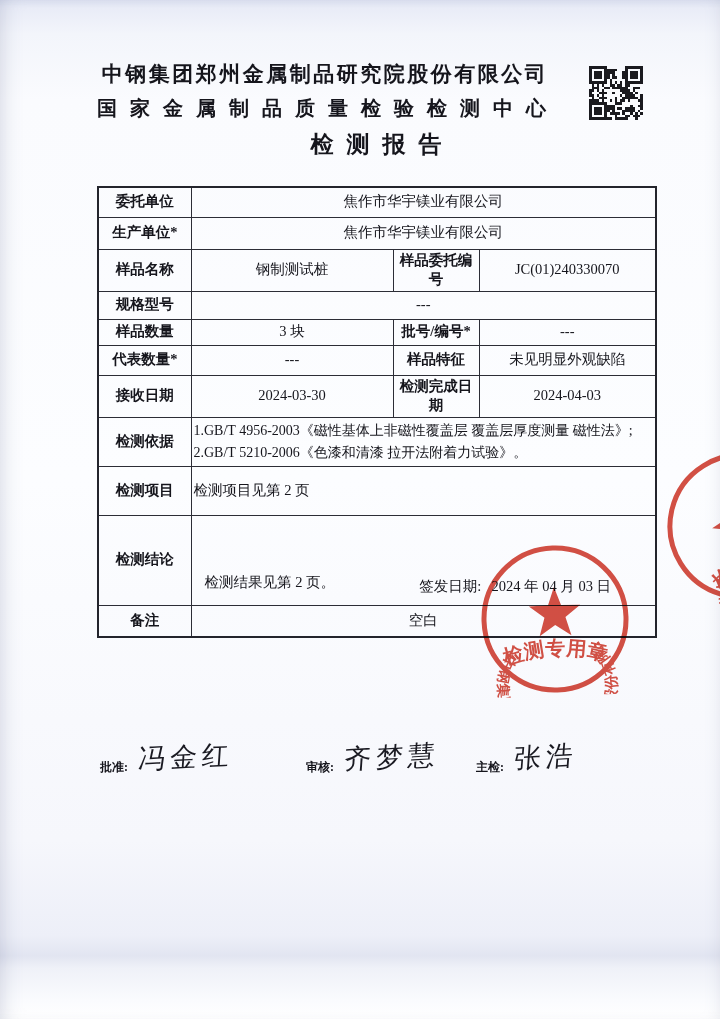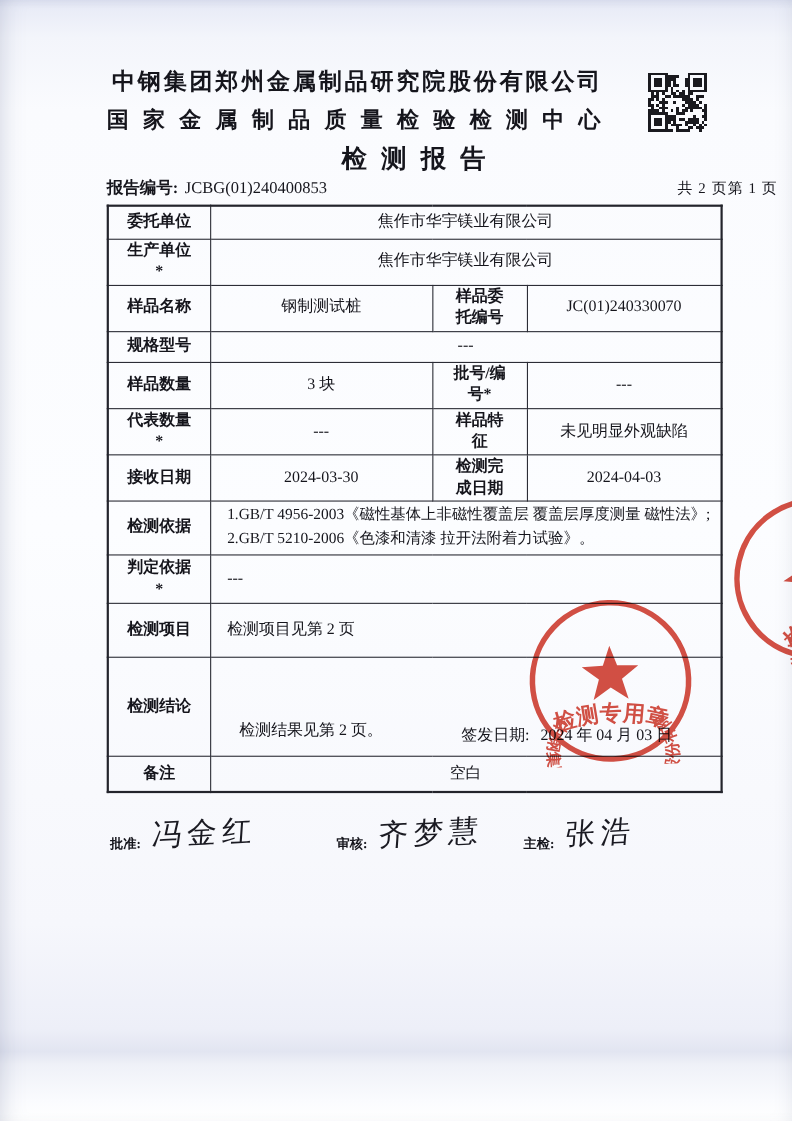"报告编号: JCBG(01)240400853" div.report-line { html: <div> <span><b>报告编号:</b><span>JCBG(01)240400853</span></span> <span>共 2 页第 1 页</span> </div> -> none }
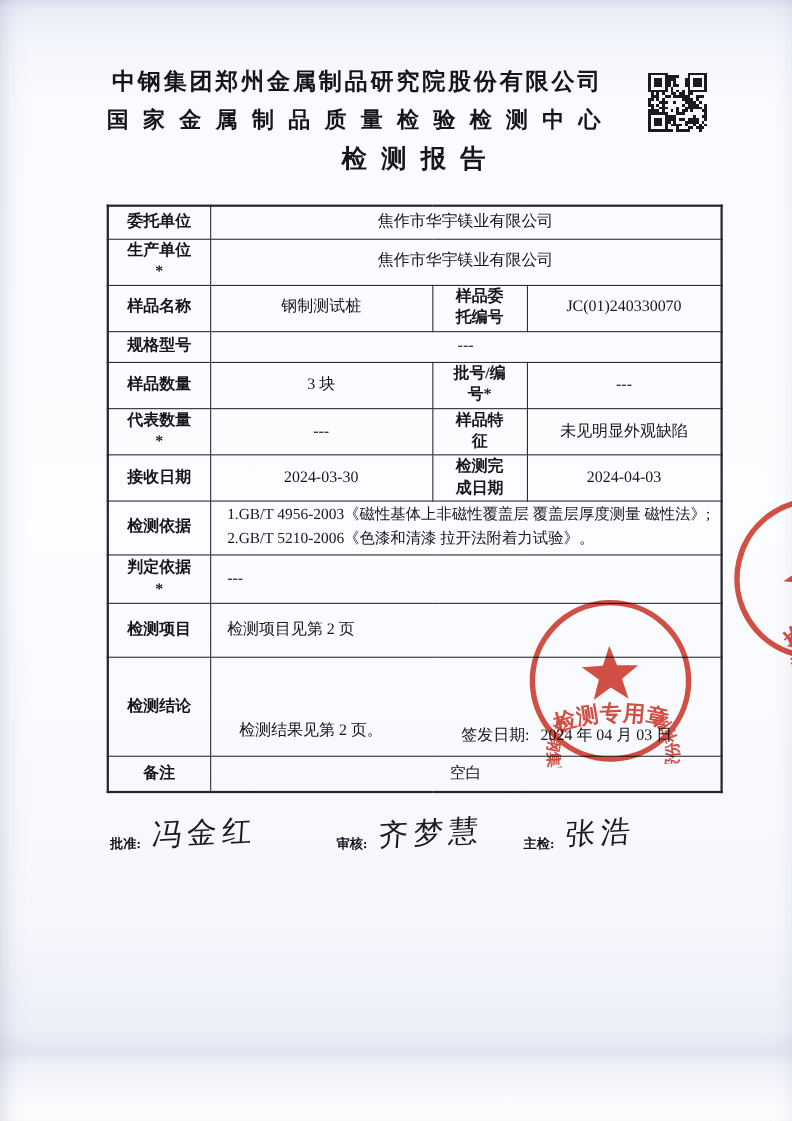"委托单位" table.report td { padding: 1px 15px -> 1px 2px }
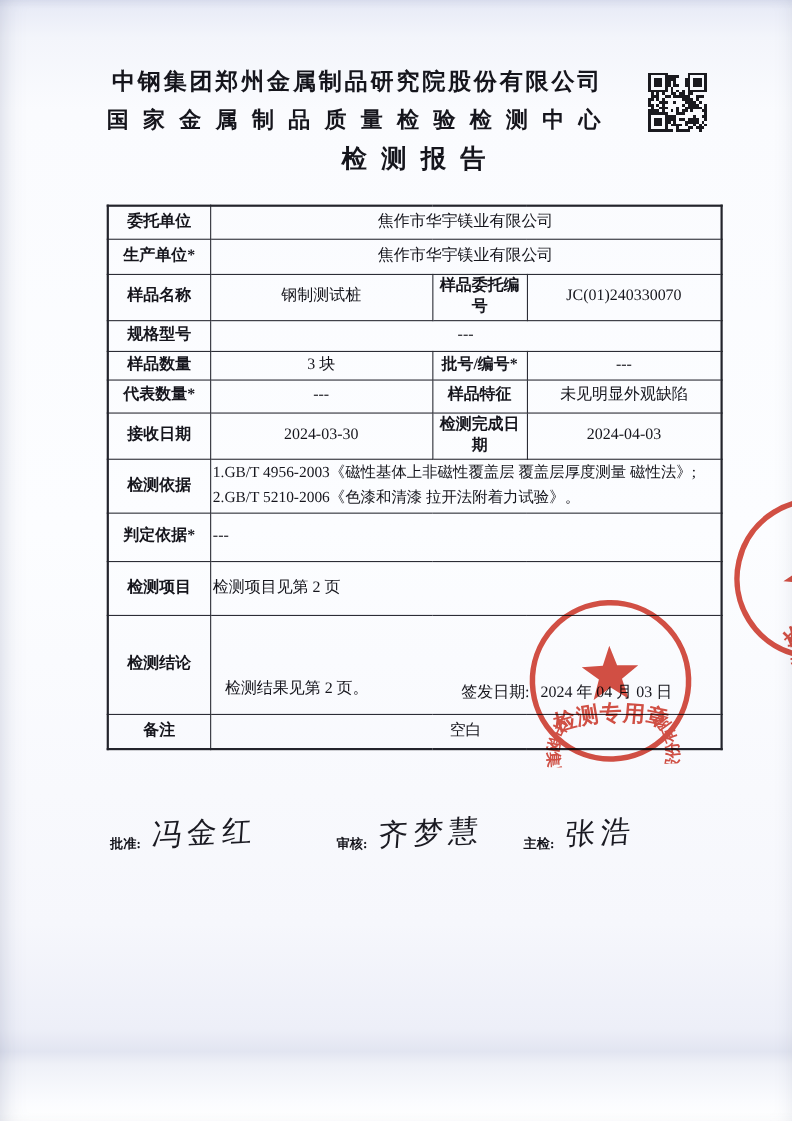"判定依据*" tr { html: <tr> <td>判定依据*</td> <td>---</td> </tr> -> none }
